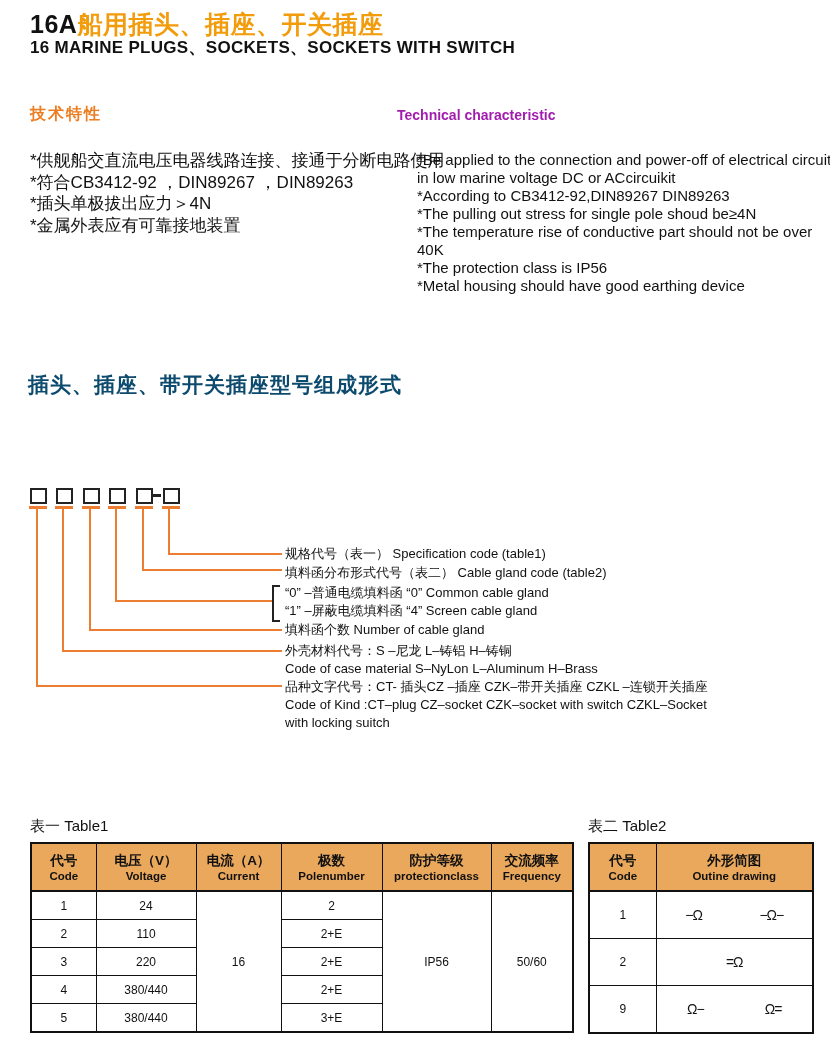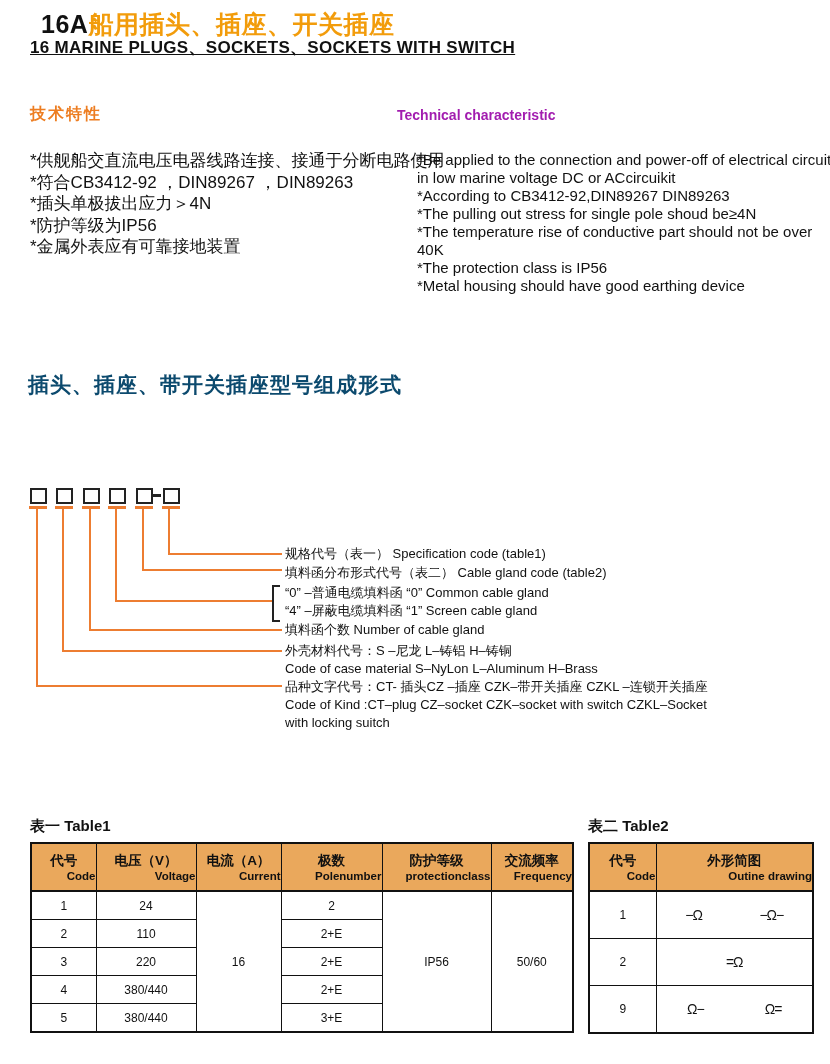"16A船用插头、插座、开关插座" .title-line { left: 41px -> 30px }
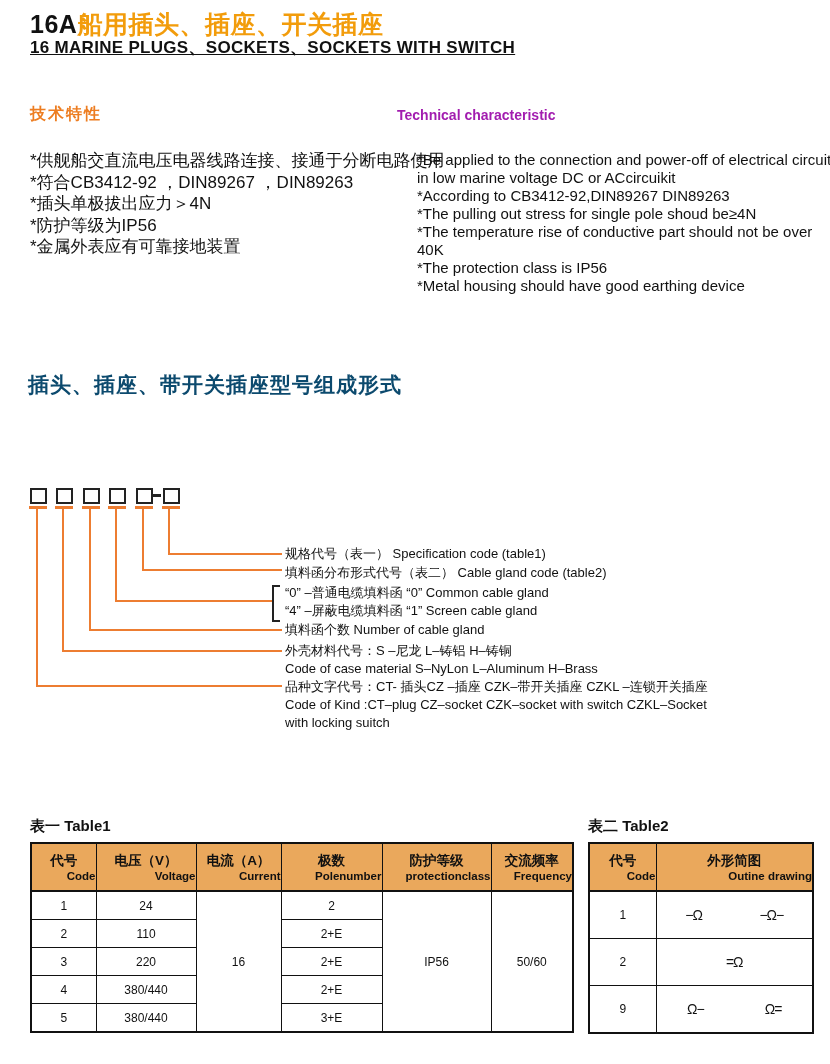"16 MARINE PLUGS、SOCKETS、SOCKETS WITH" .subtitle { text-decoration: underline -> none }
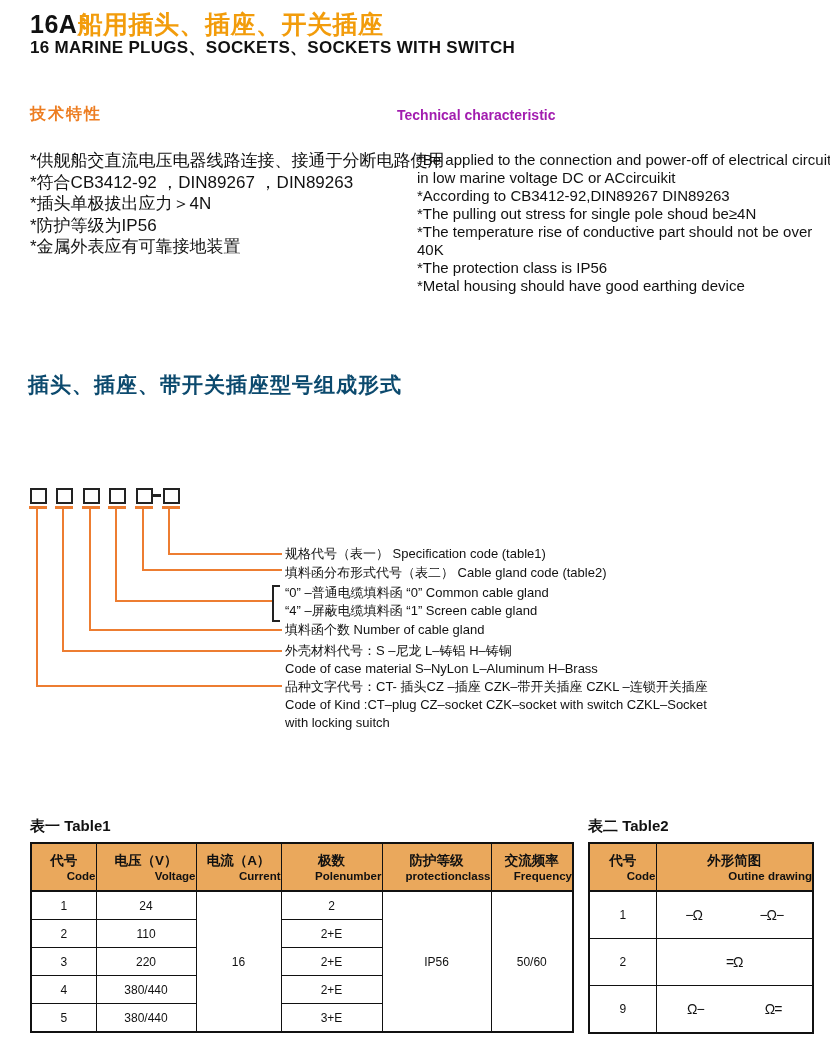"*防护等级为IP56" div.item { html: <div>*防护等级为IP56</div> -> none }
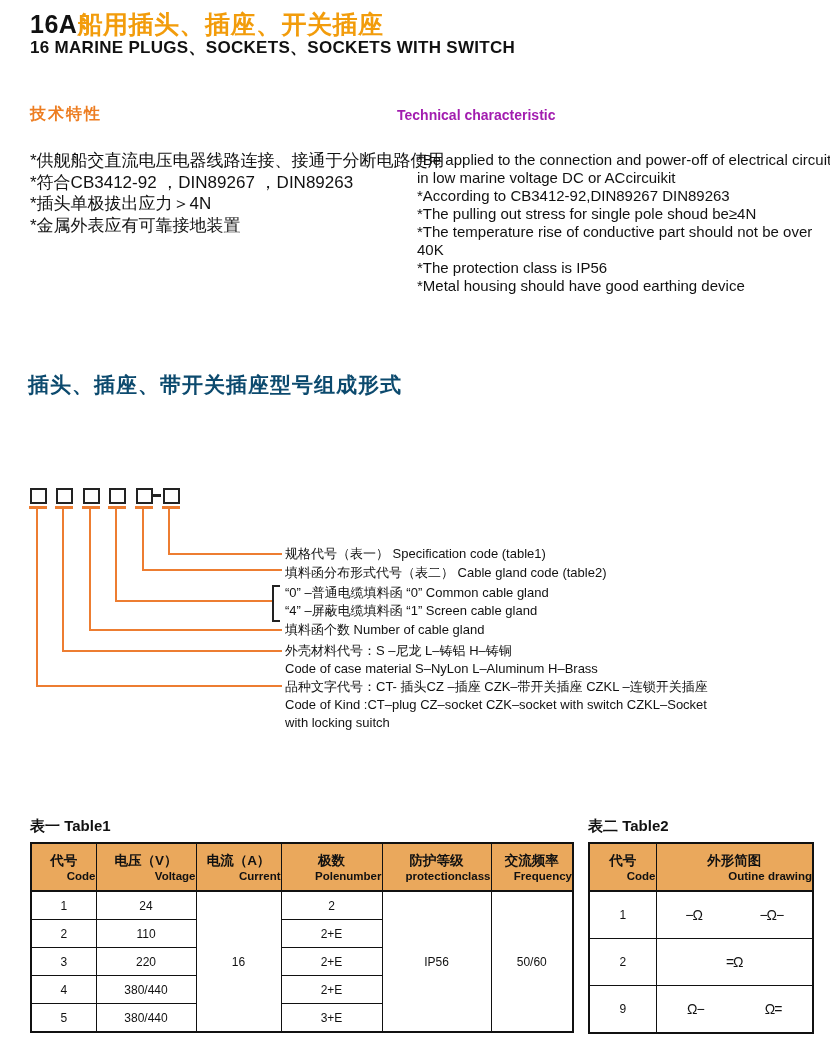"“4” –屏蔽电缆填料函 “1” Screen cable" div.dlabel { text: 4” –屏蔽电缆填料函  “1 -> 1” –屏蔽电缆填料函  “4 }
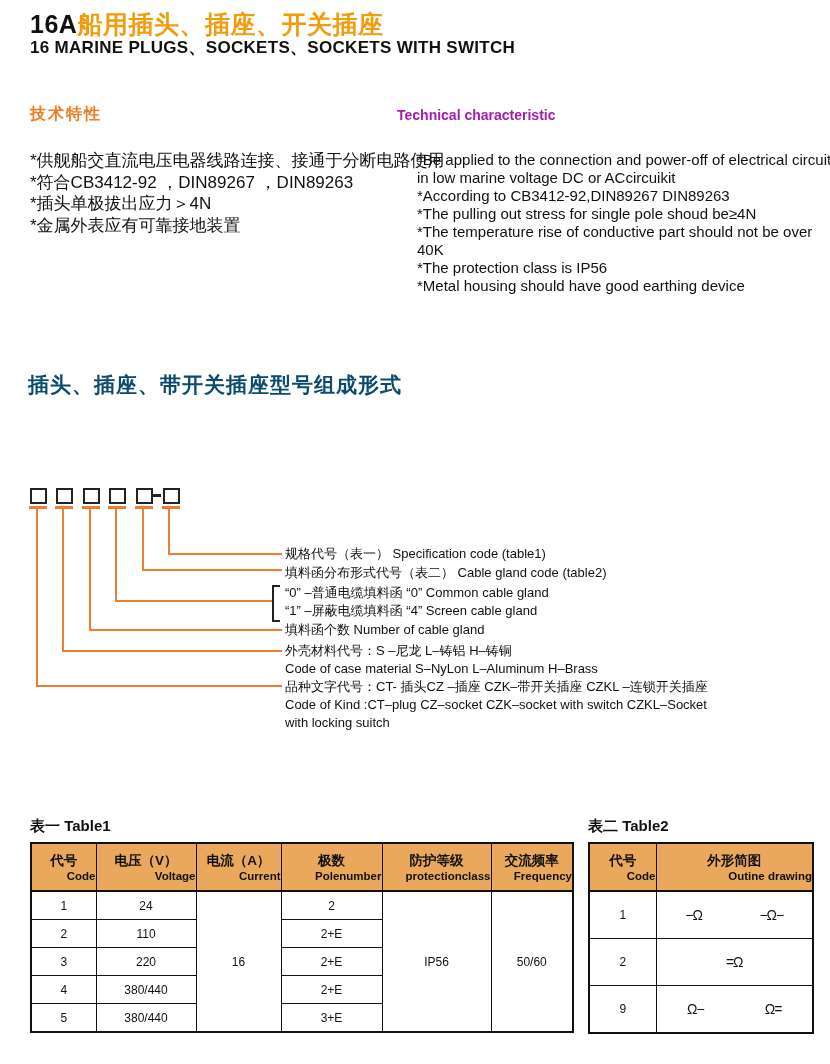"表一 Table1" .tcaption { font-weight: bold -> normal }
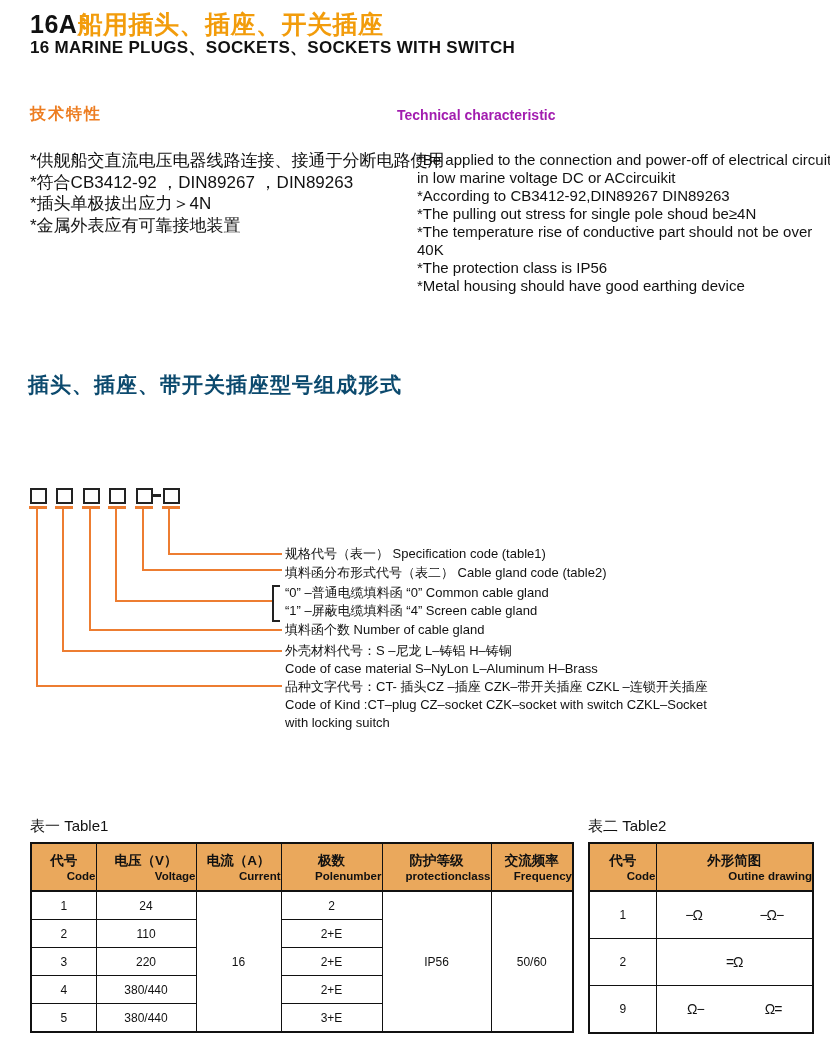"Code" .hen { text-align: right -> none }
